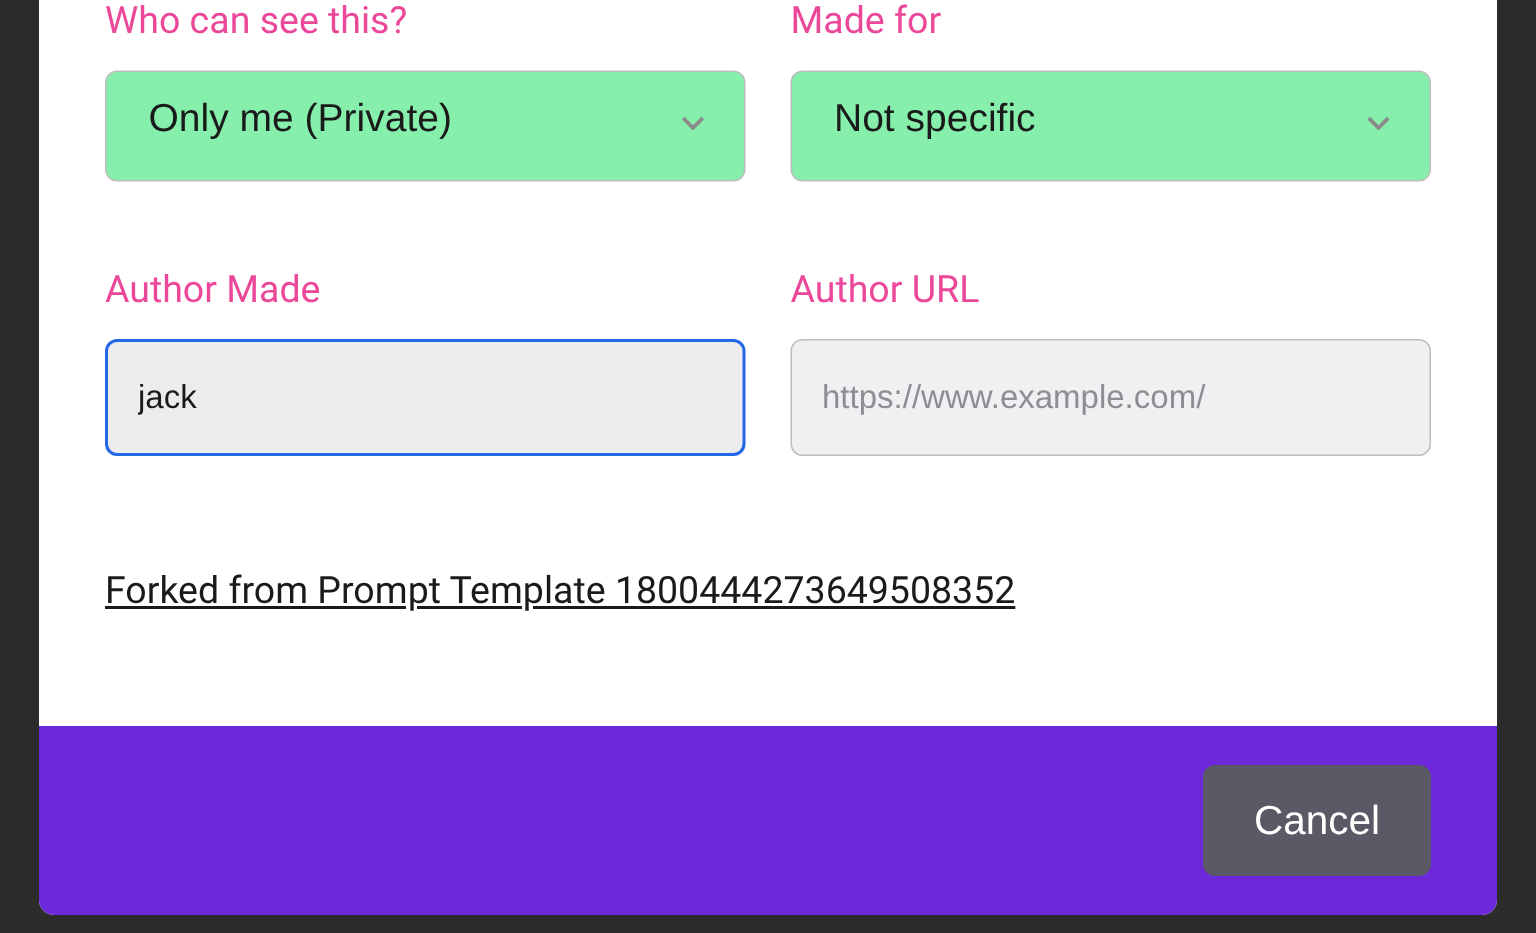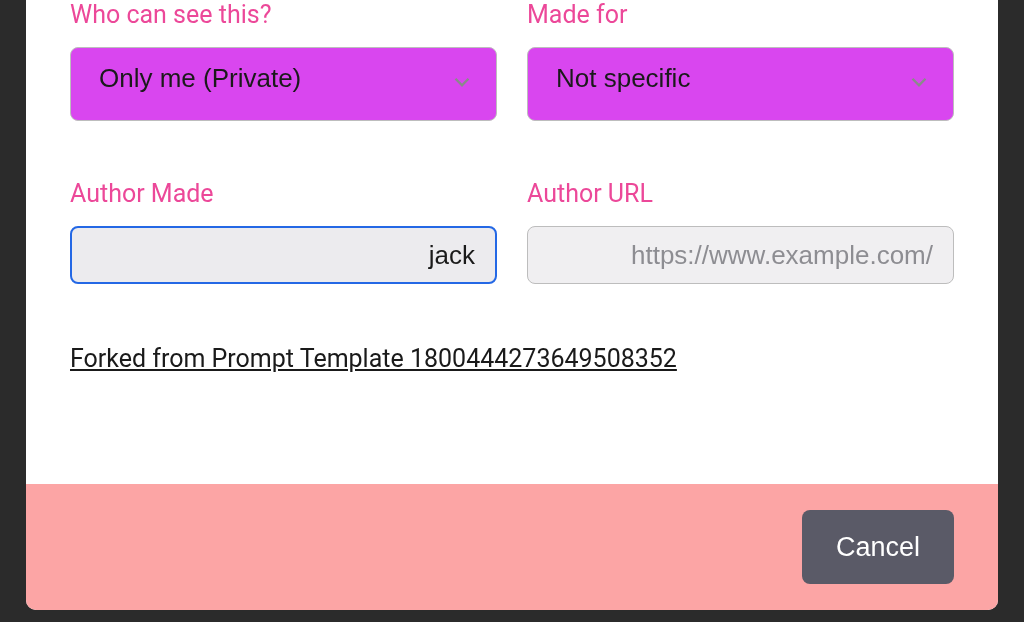"Only me (Private)" .select { background: #d946ef -> #86efac }
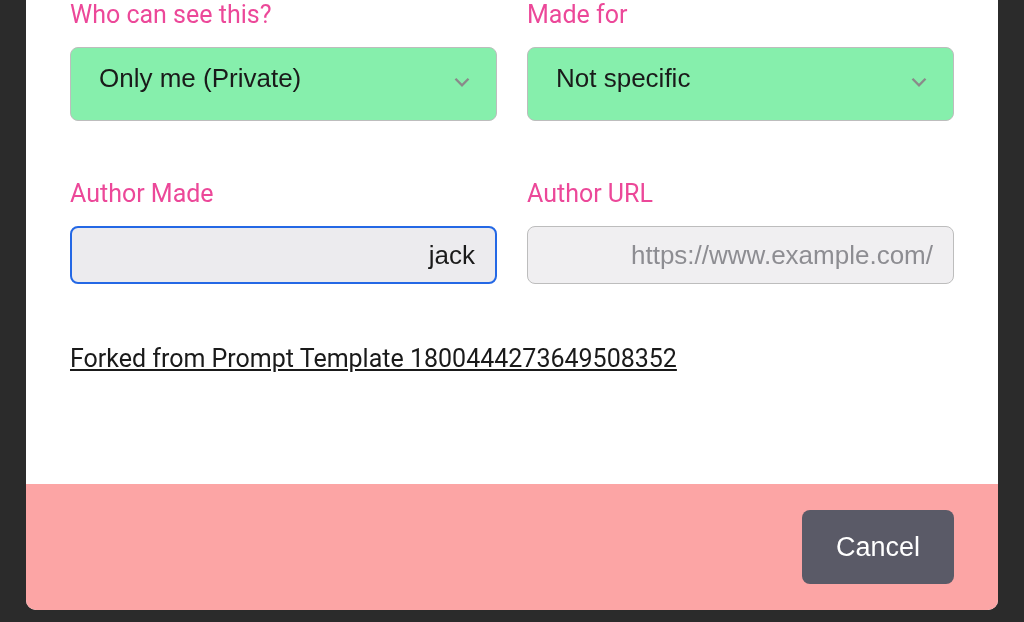"jack" .text-input { font-size: 26px -> 22px; height: 58px -> 78px; text-align: right -> none }
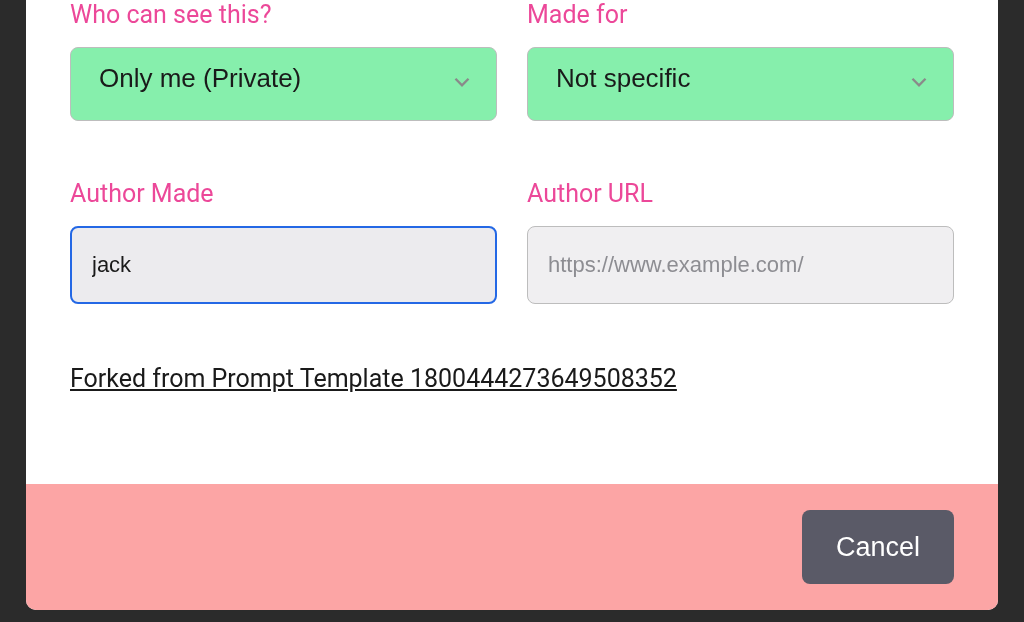"Forked from Prompt Template" .fork-link { margin-top: 60px -> 76px }
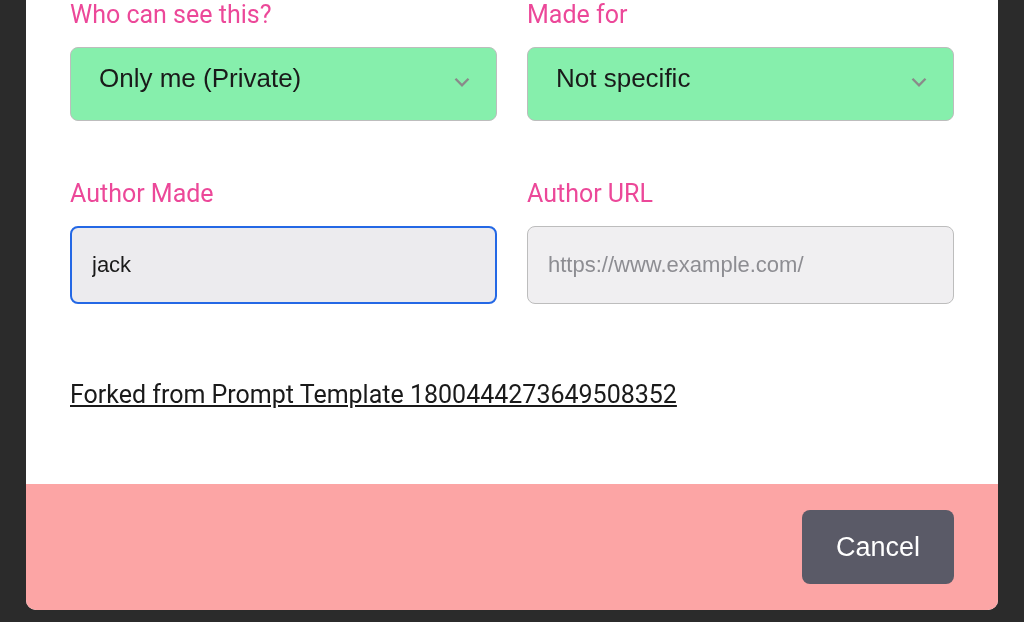"Cancel" .modal-footer { background: #fca5a5 -> #6d28d9 }
